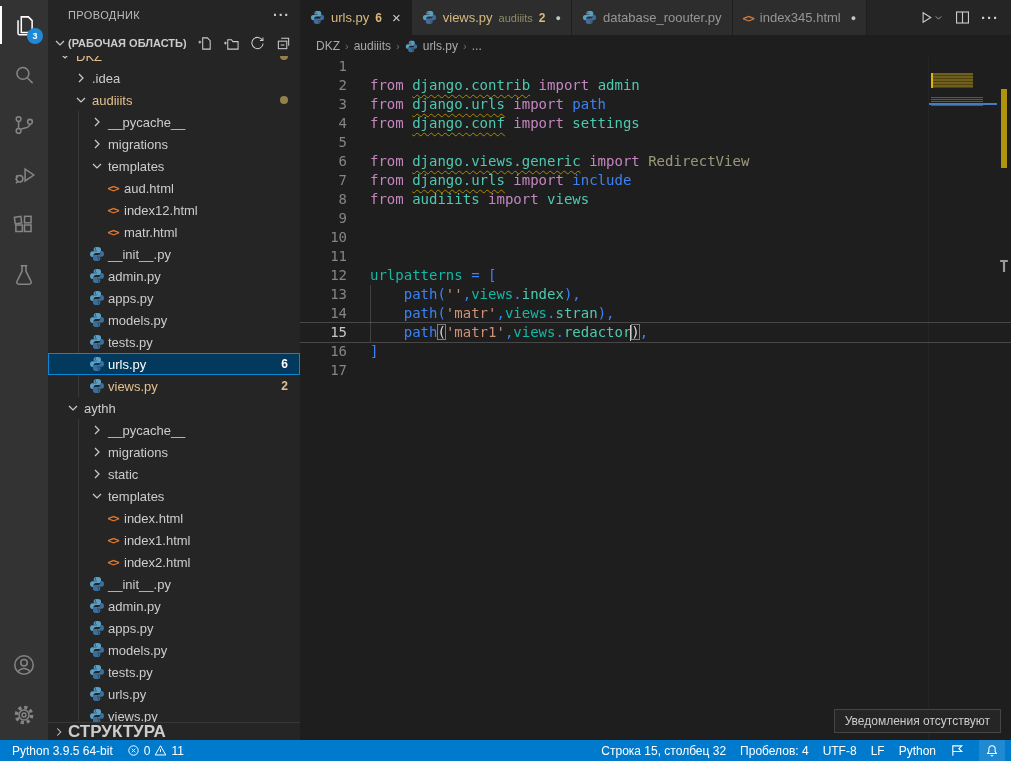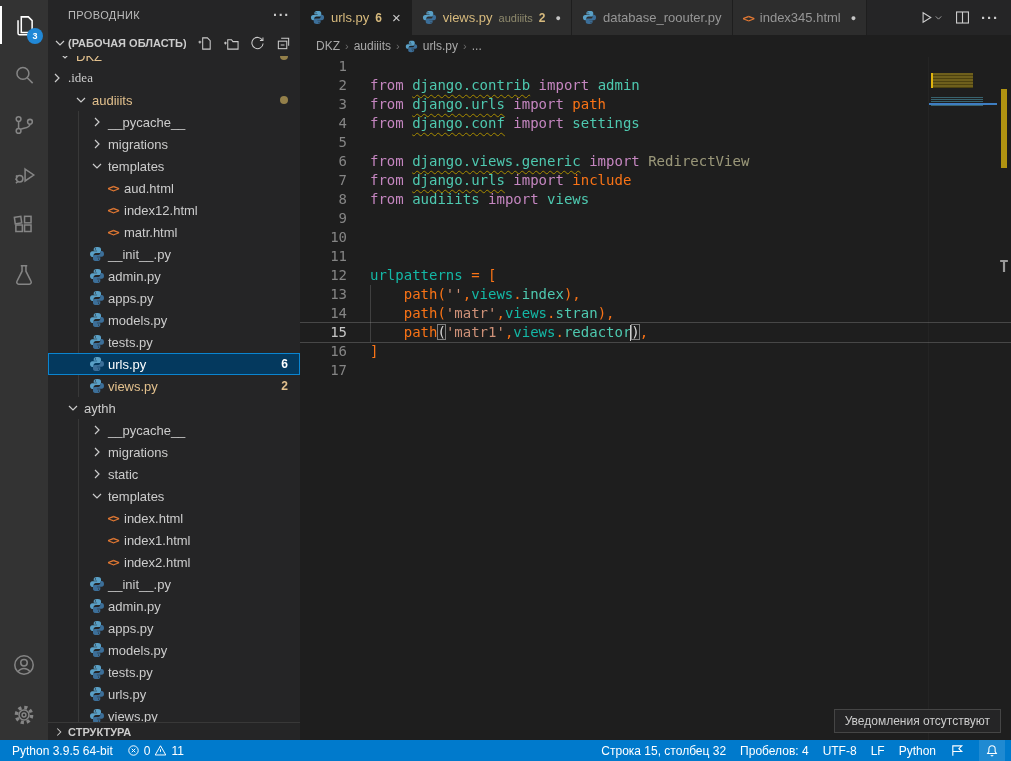".idea" div.row { font-family: Liberation Serif, serif -> none; padding-left: none -> 24px }
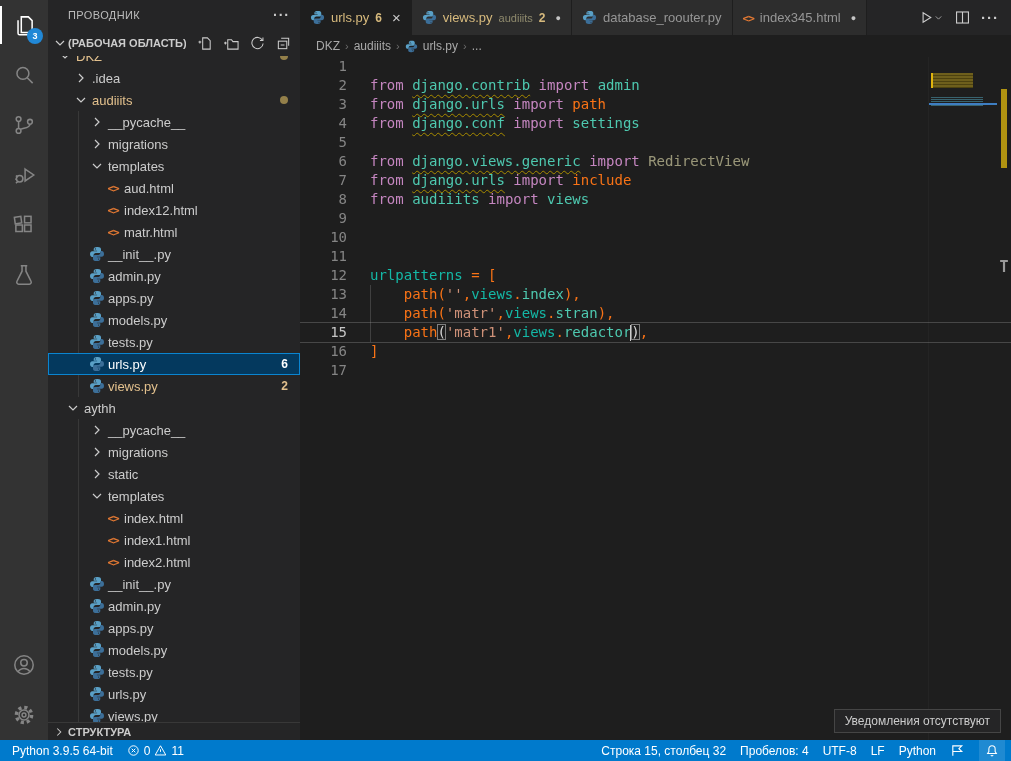"path" .c-p { color: #f97316 -> #3b82f6 }
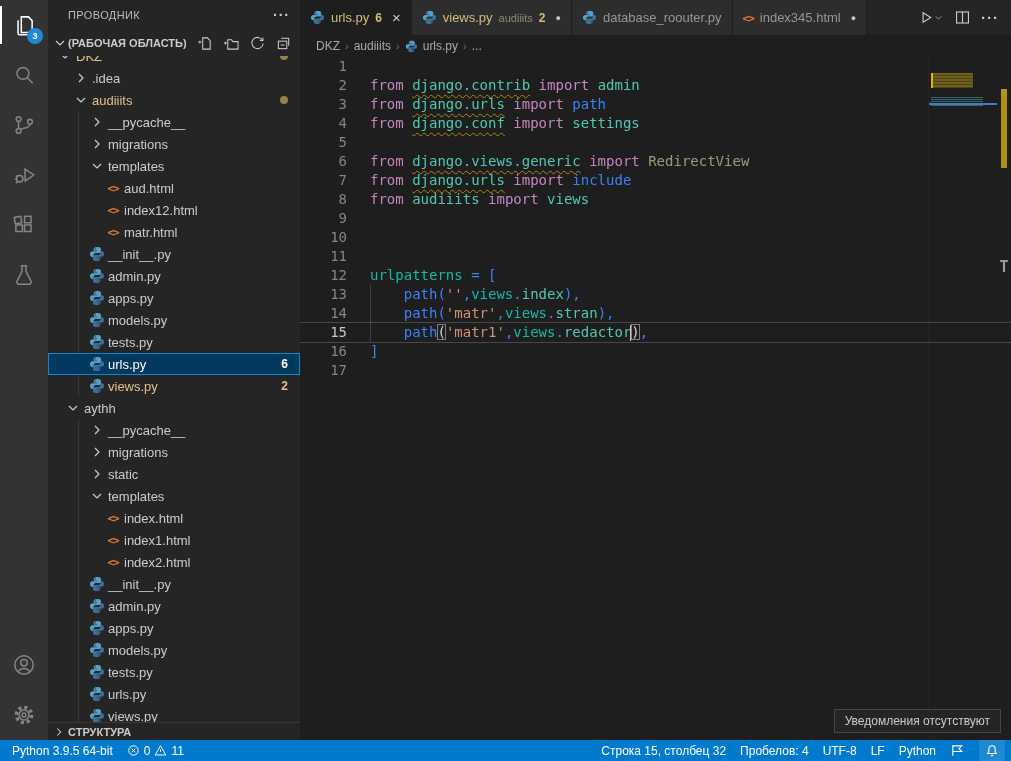"СТРУКТУРА" .outline-header .lbl { font-size: 11px -> 17px }
